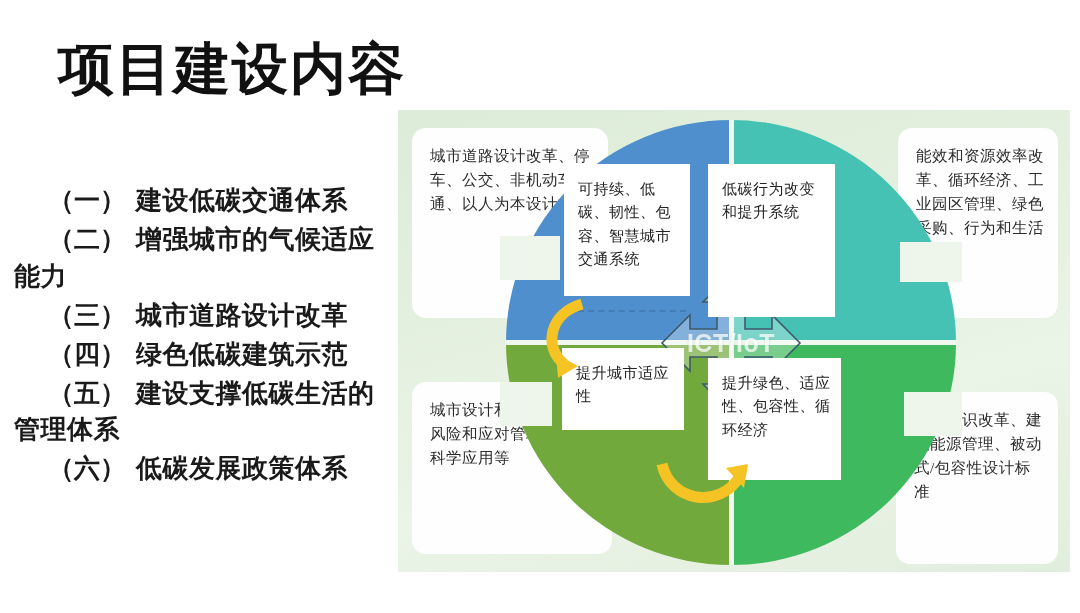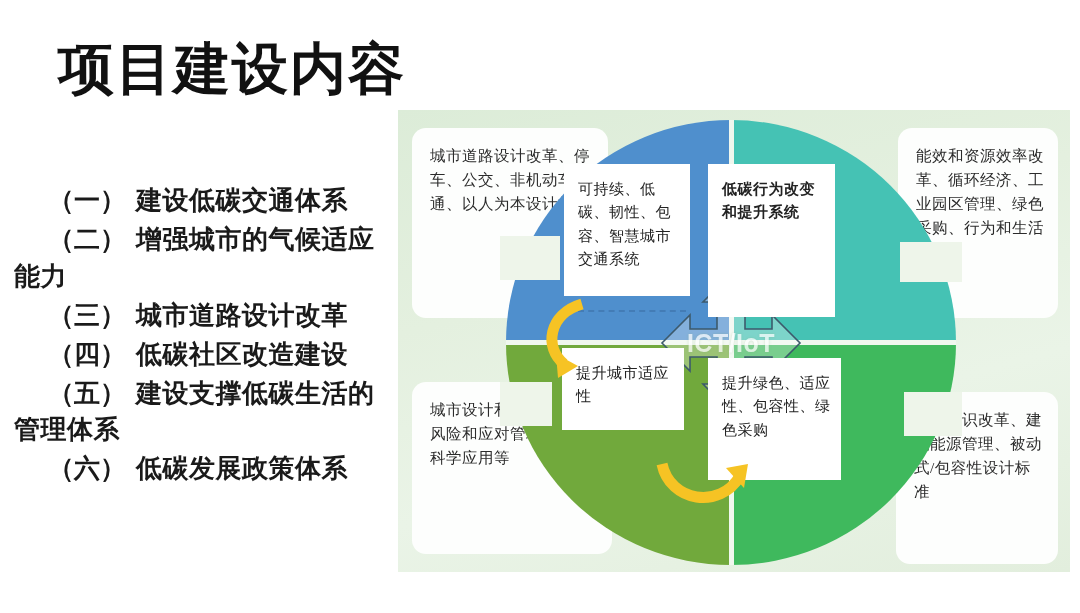"低碳行为改变和提升系统" .in-tr { font-weight: bold -> none }
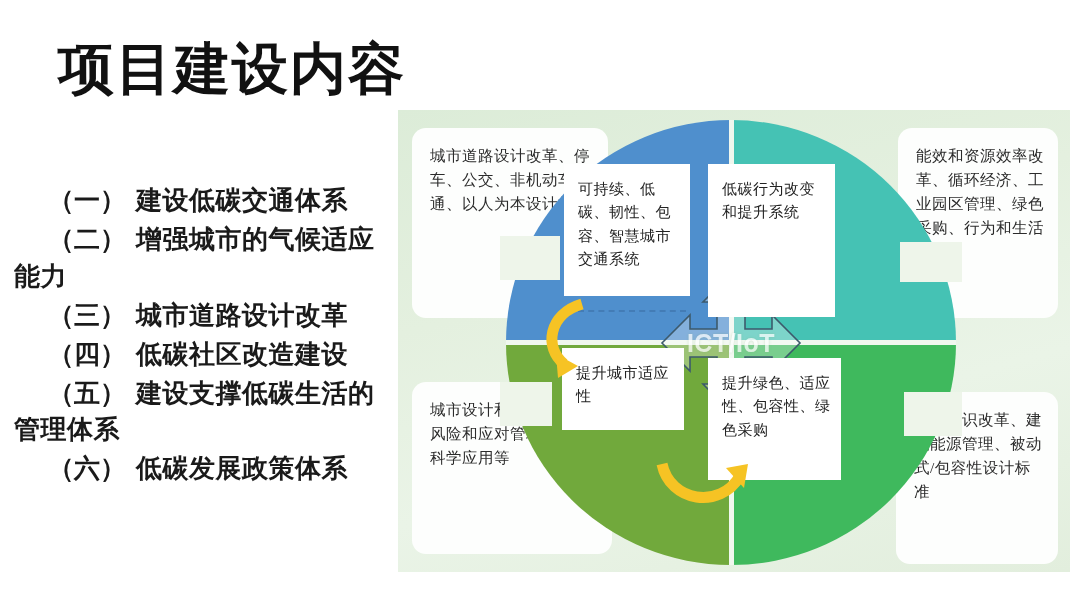"低碳社区改造建设" span.txt { text: 低碳社区改造建设 -> 绿色低碳建筑示范 }
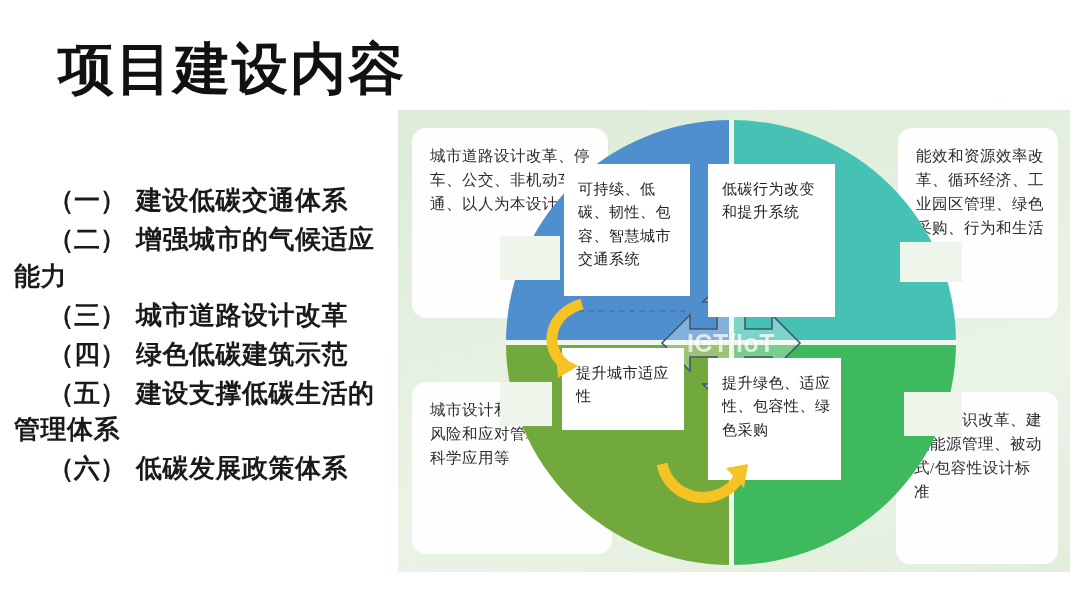"提升绿色、适应性、包容性、绿色采购" div.inner { text: 绿色采购 -> 循环经济 }
